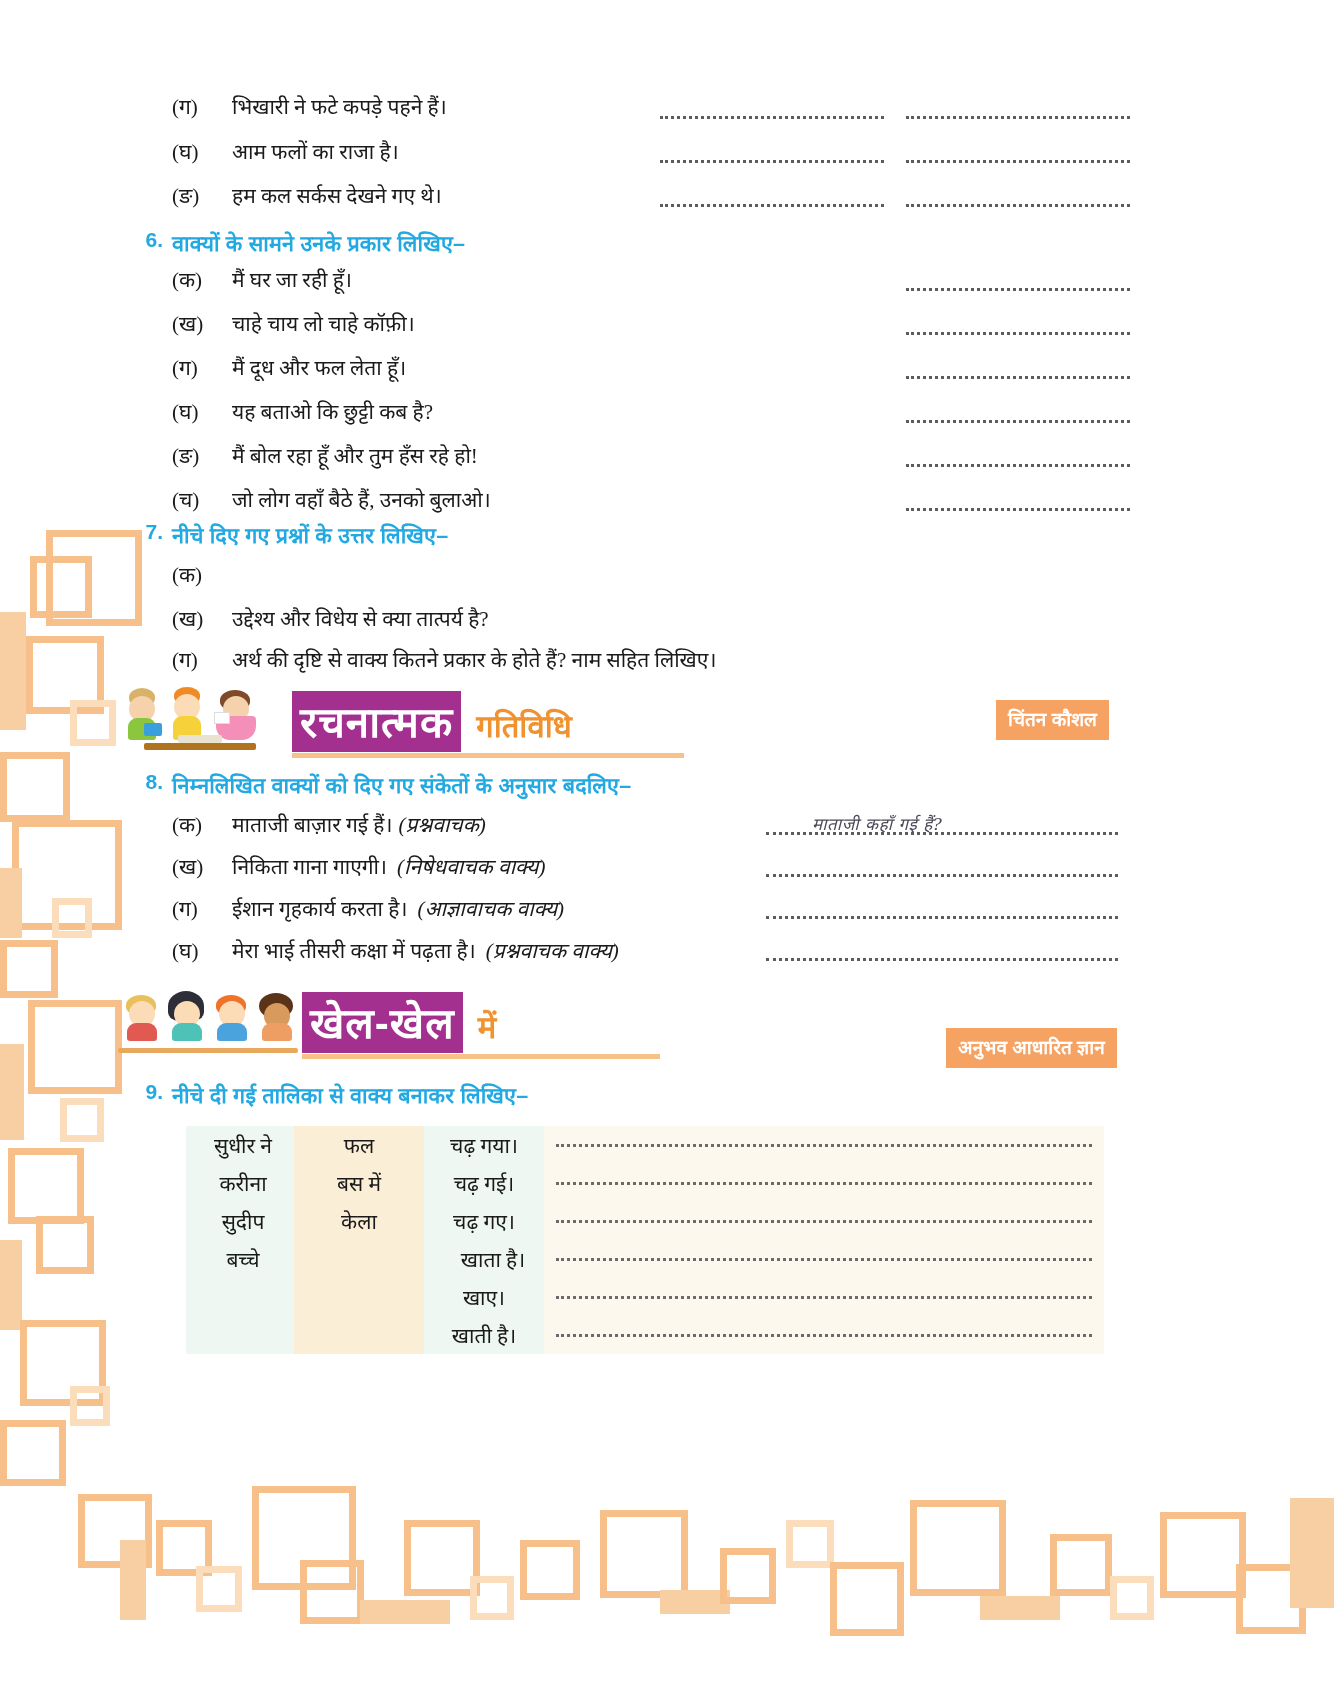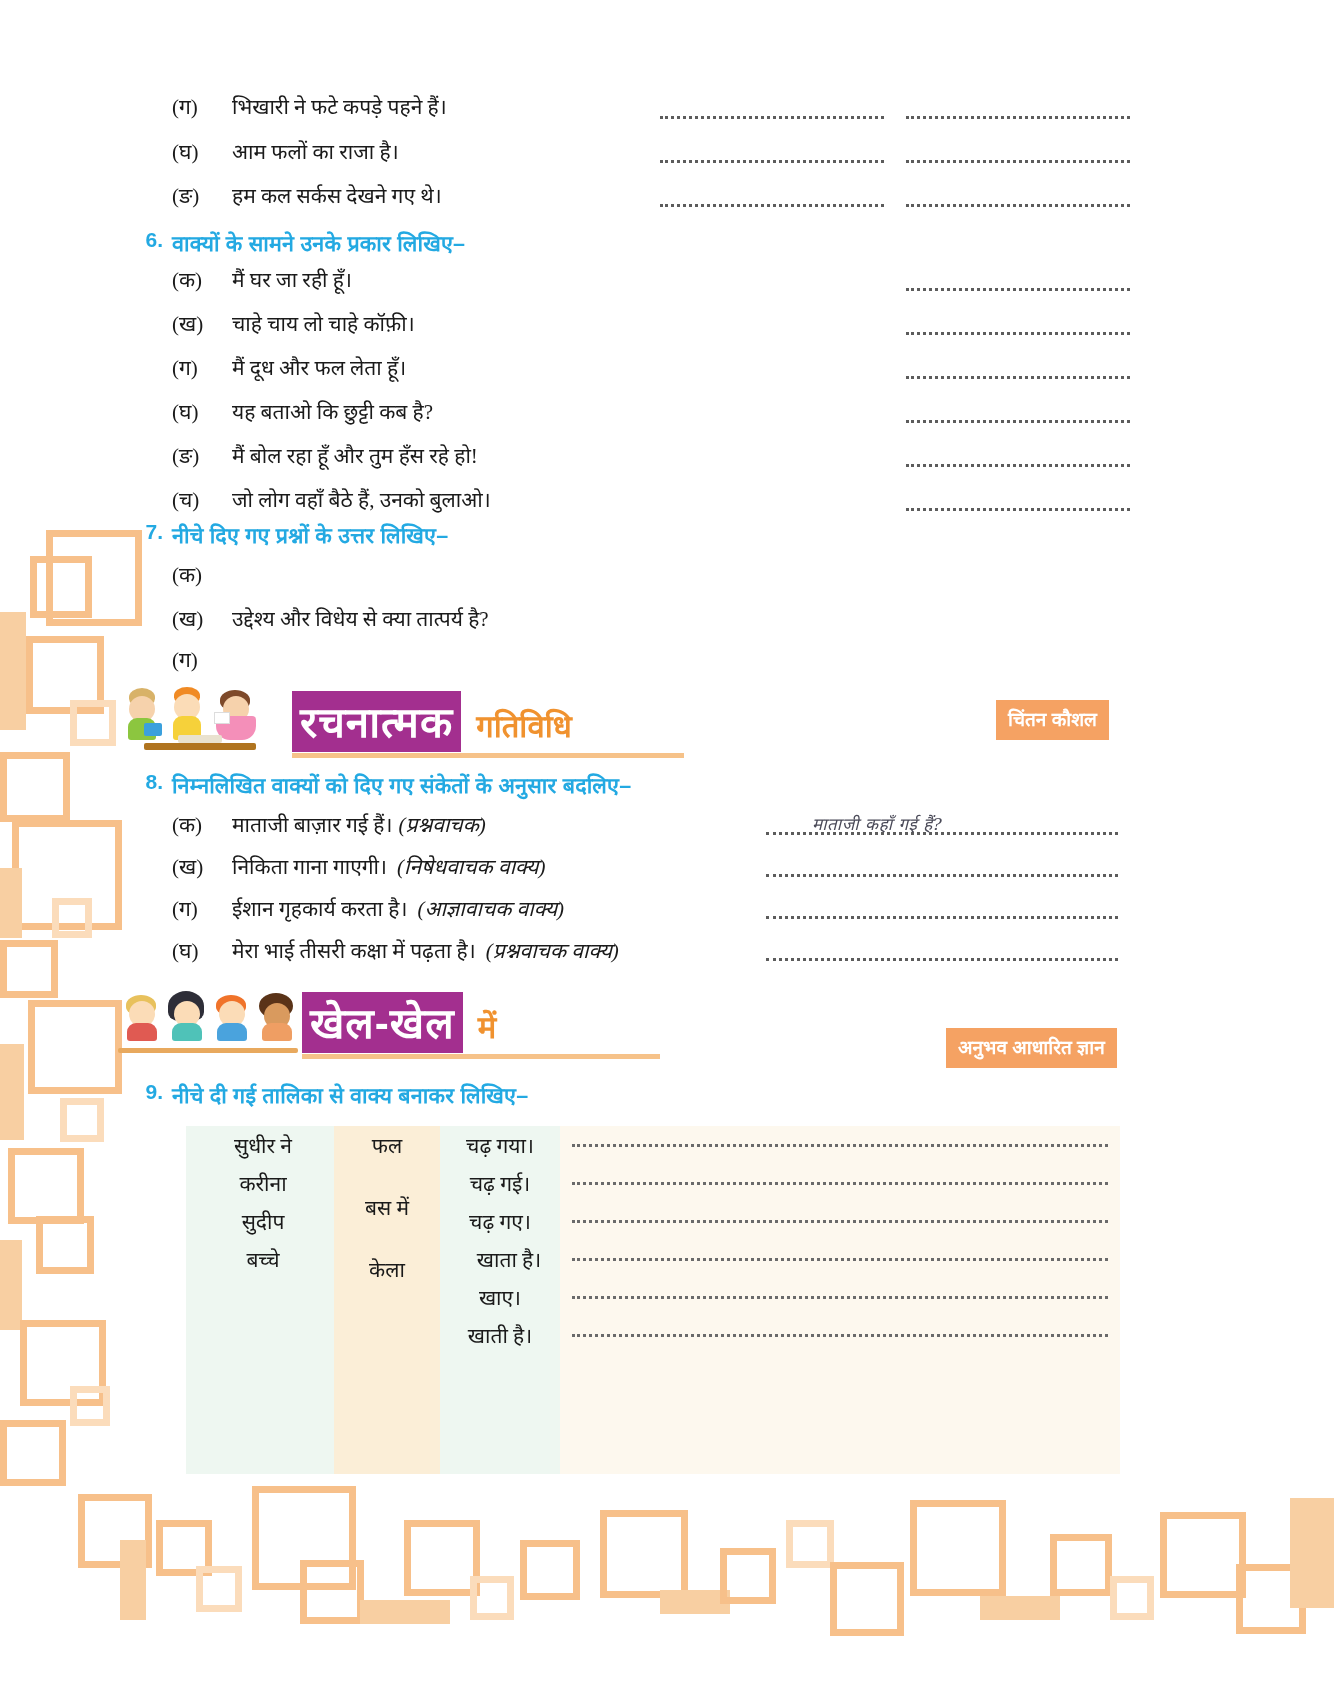"अर्थ की दृष्टि से वाक्य" span.body-txt { html: none -> <span>अर्थ की दृष्टि से वाक्य कितने प्रकार के होते हैं? नाम सहित लिखिए।</span> }
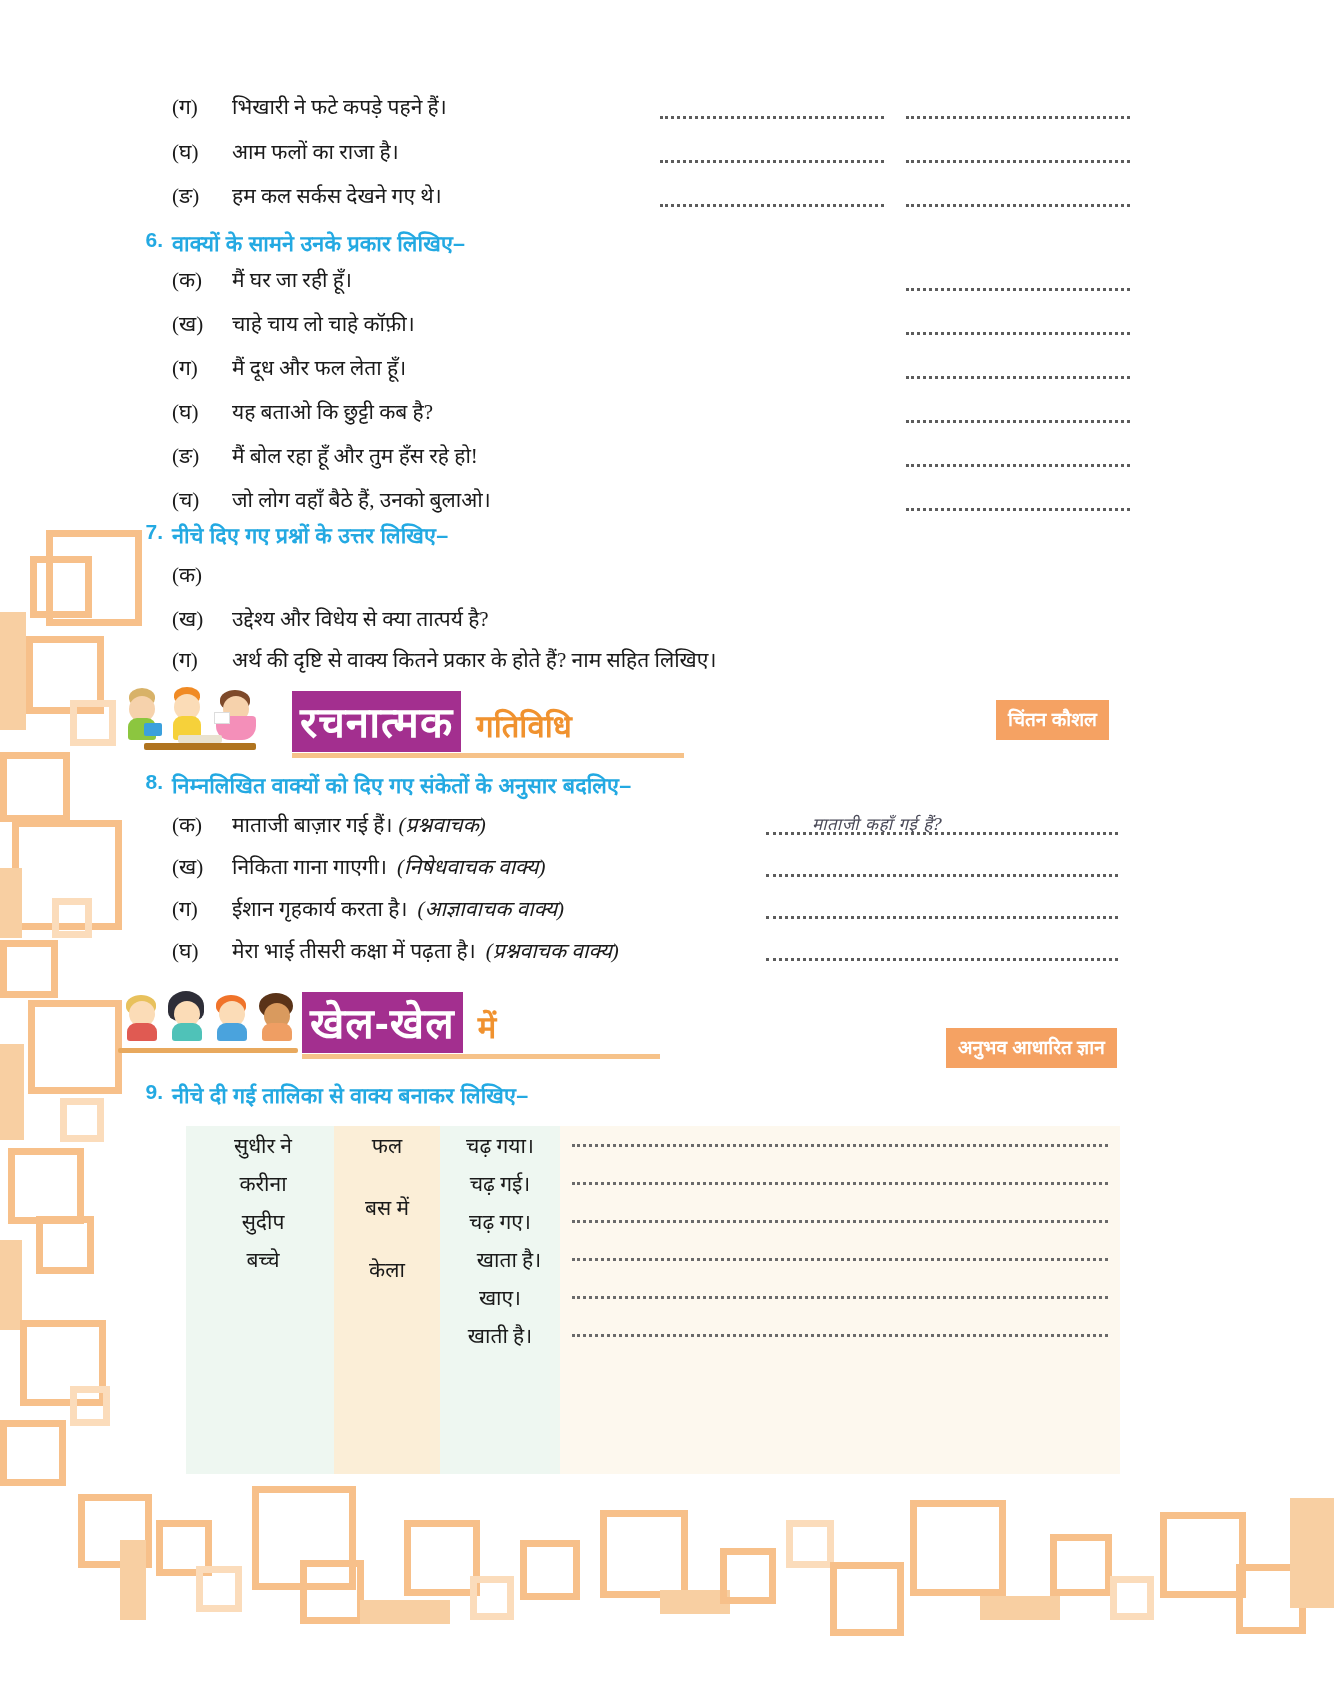"सुधीर ने" div.tcol { width: 148px -> 108px }
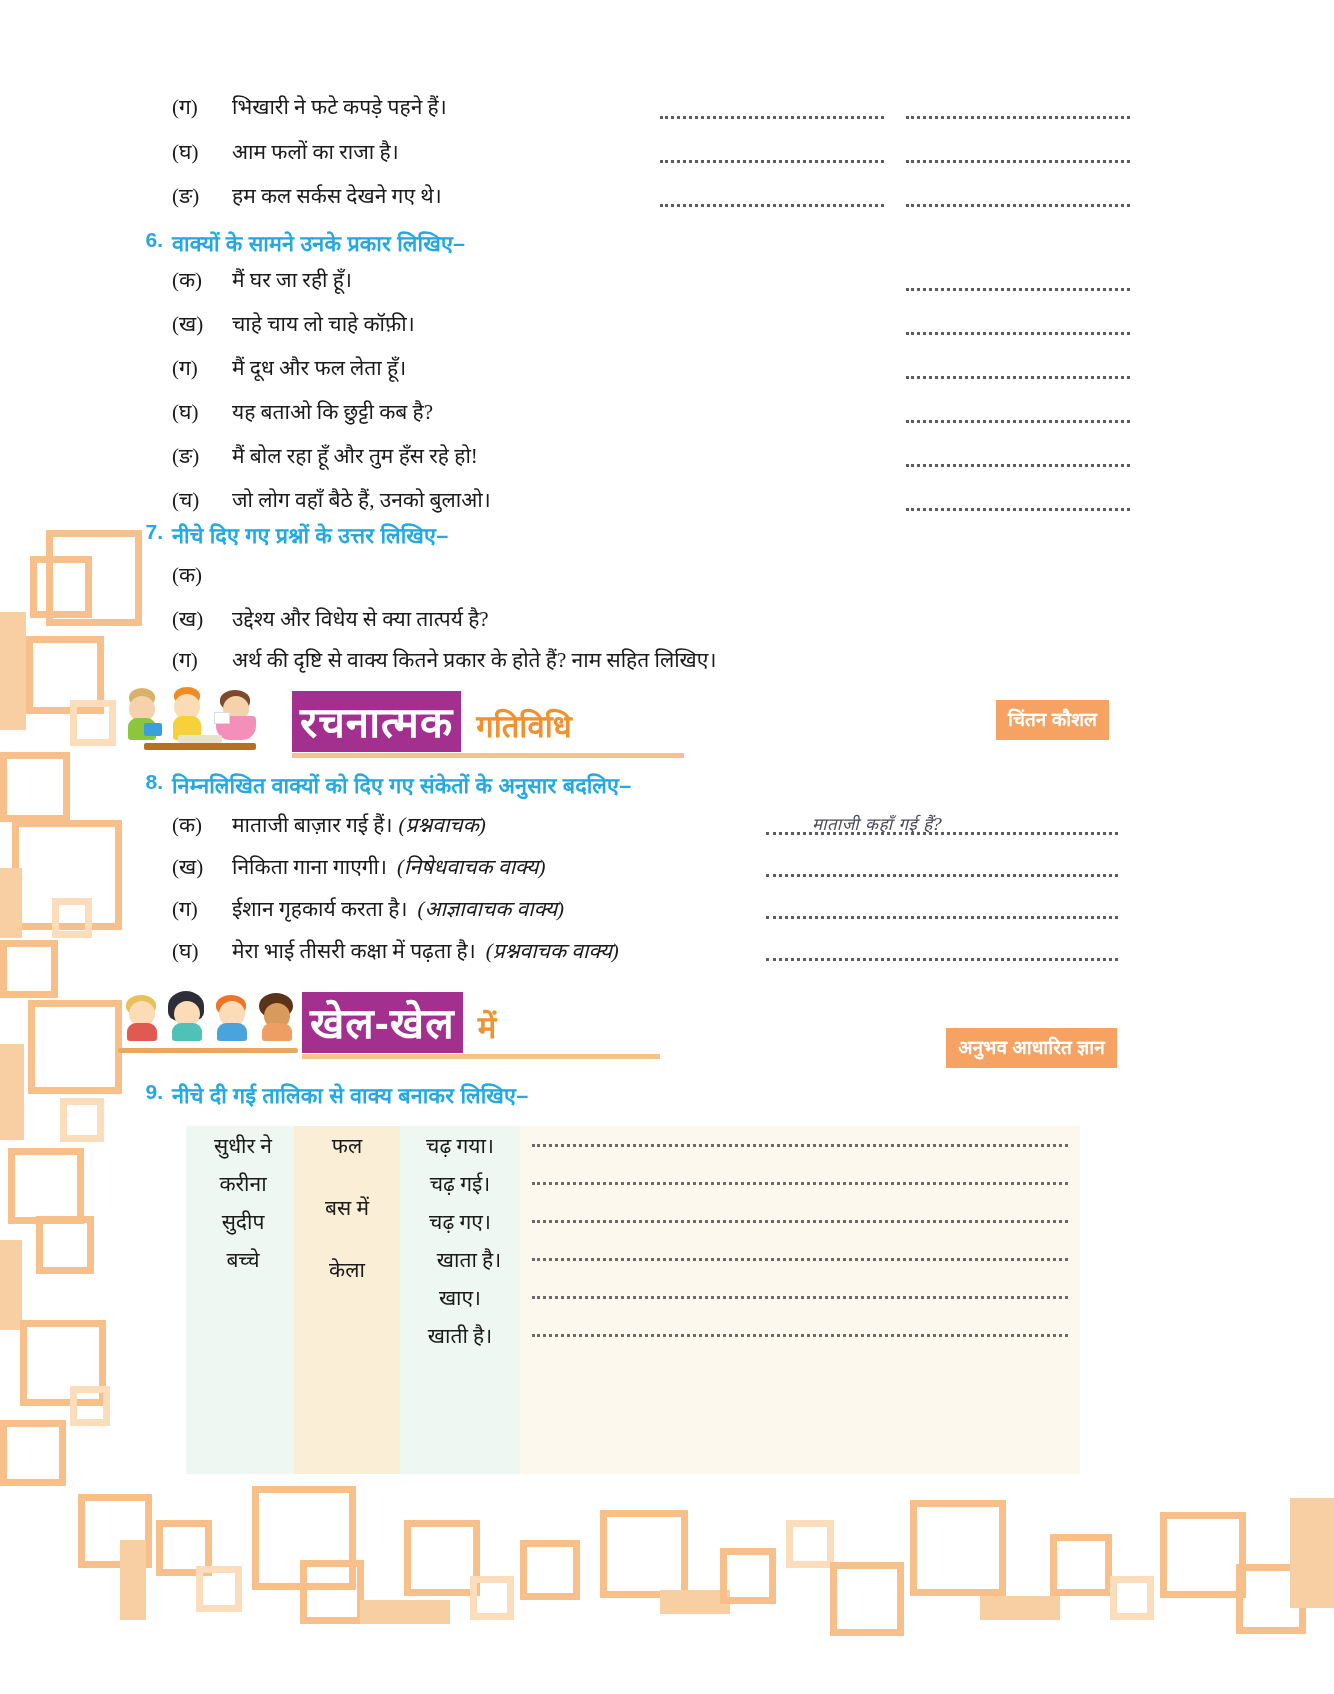"फल" div.tcol { gap: 24px -> none; width: 106px -> 130px }
